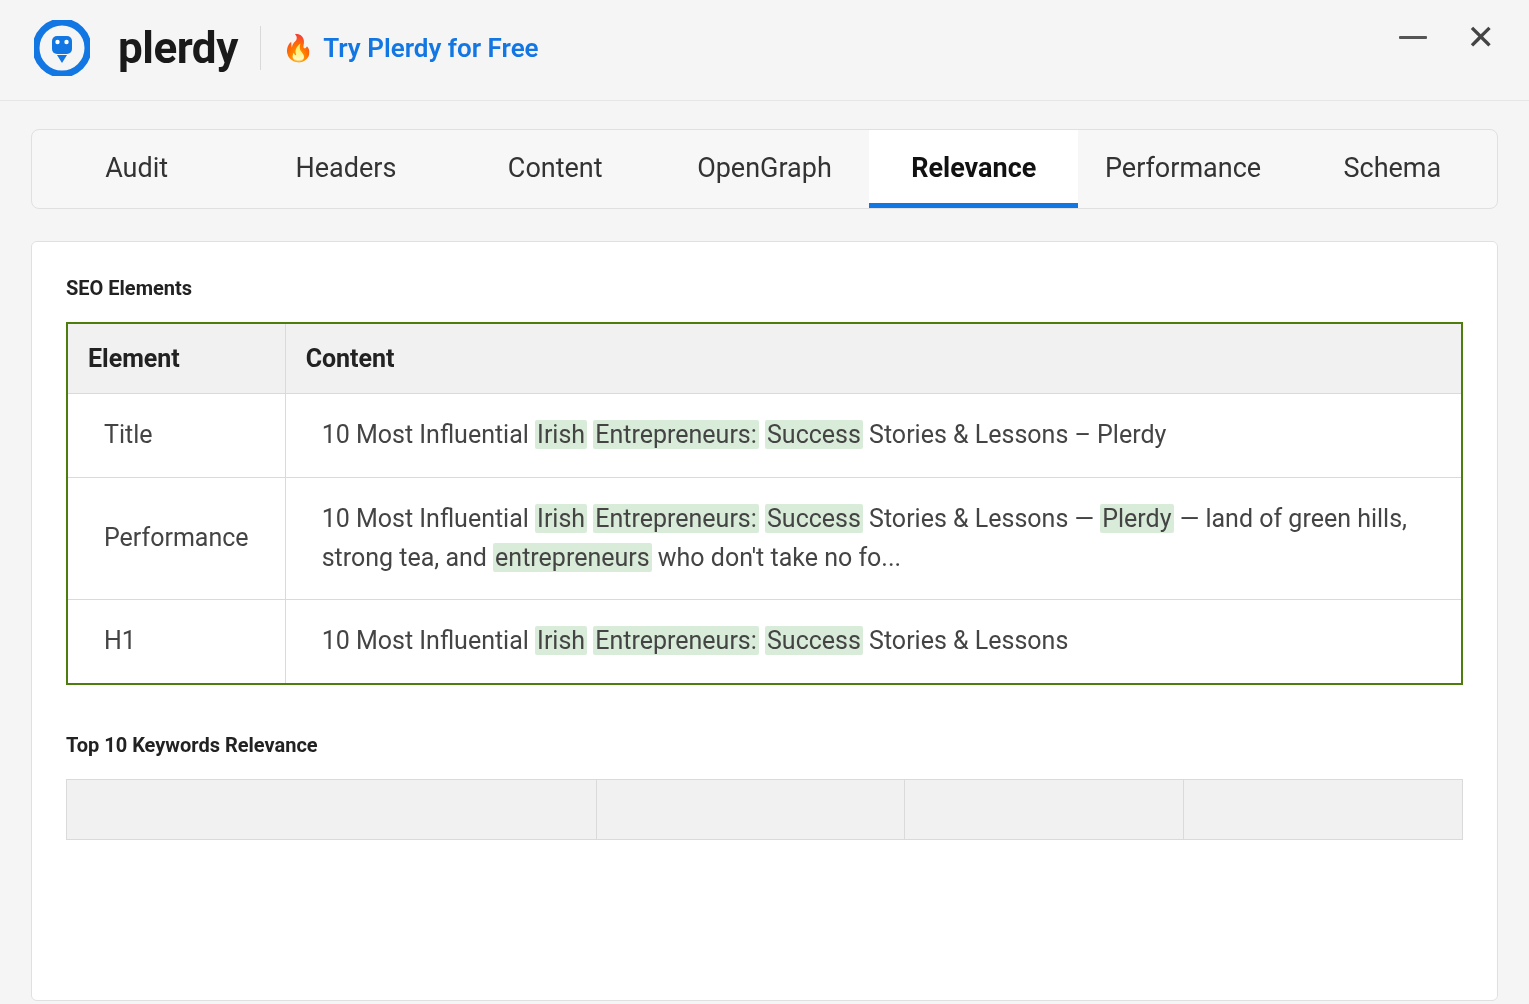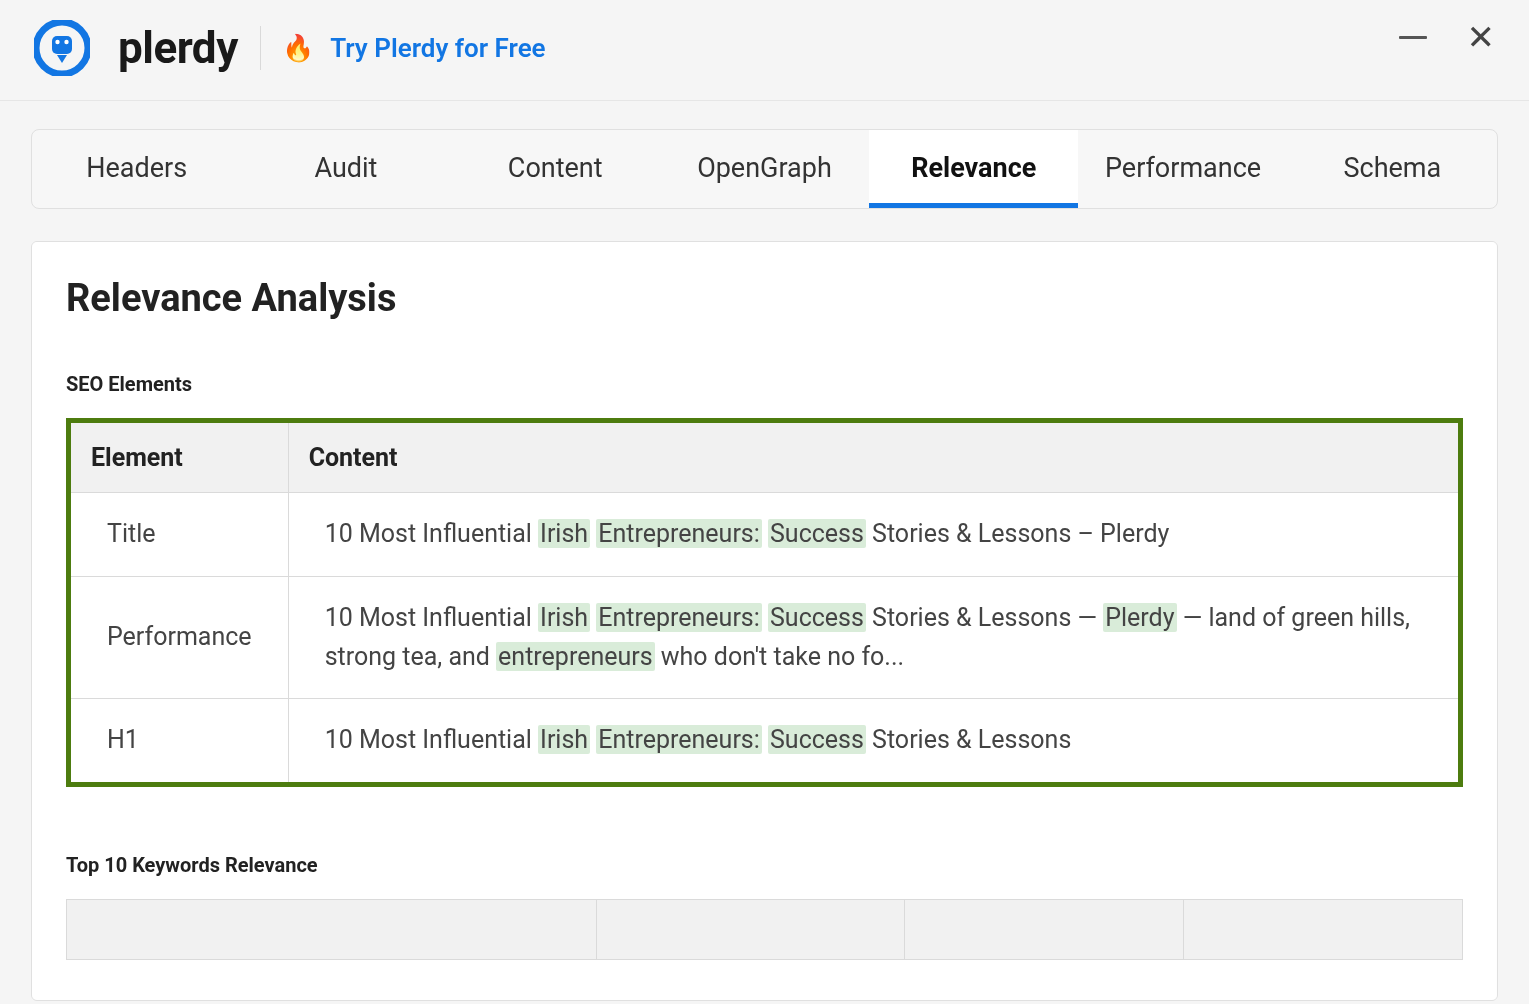"Try Plerdy for Free" .try-link { margin-left: 15px -> 8px }
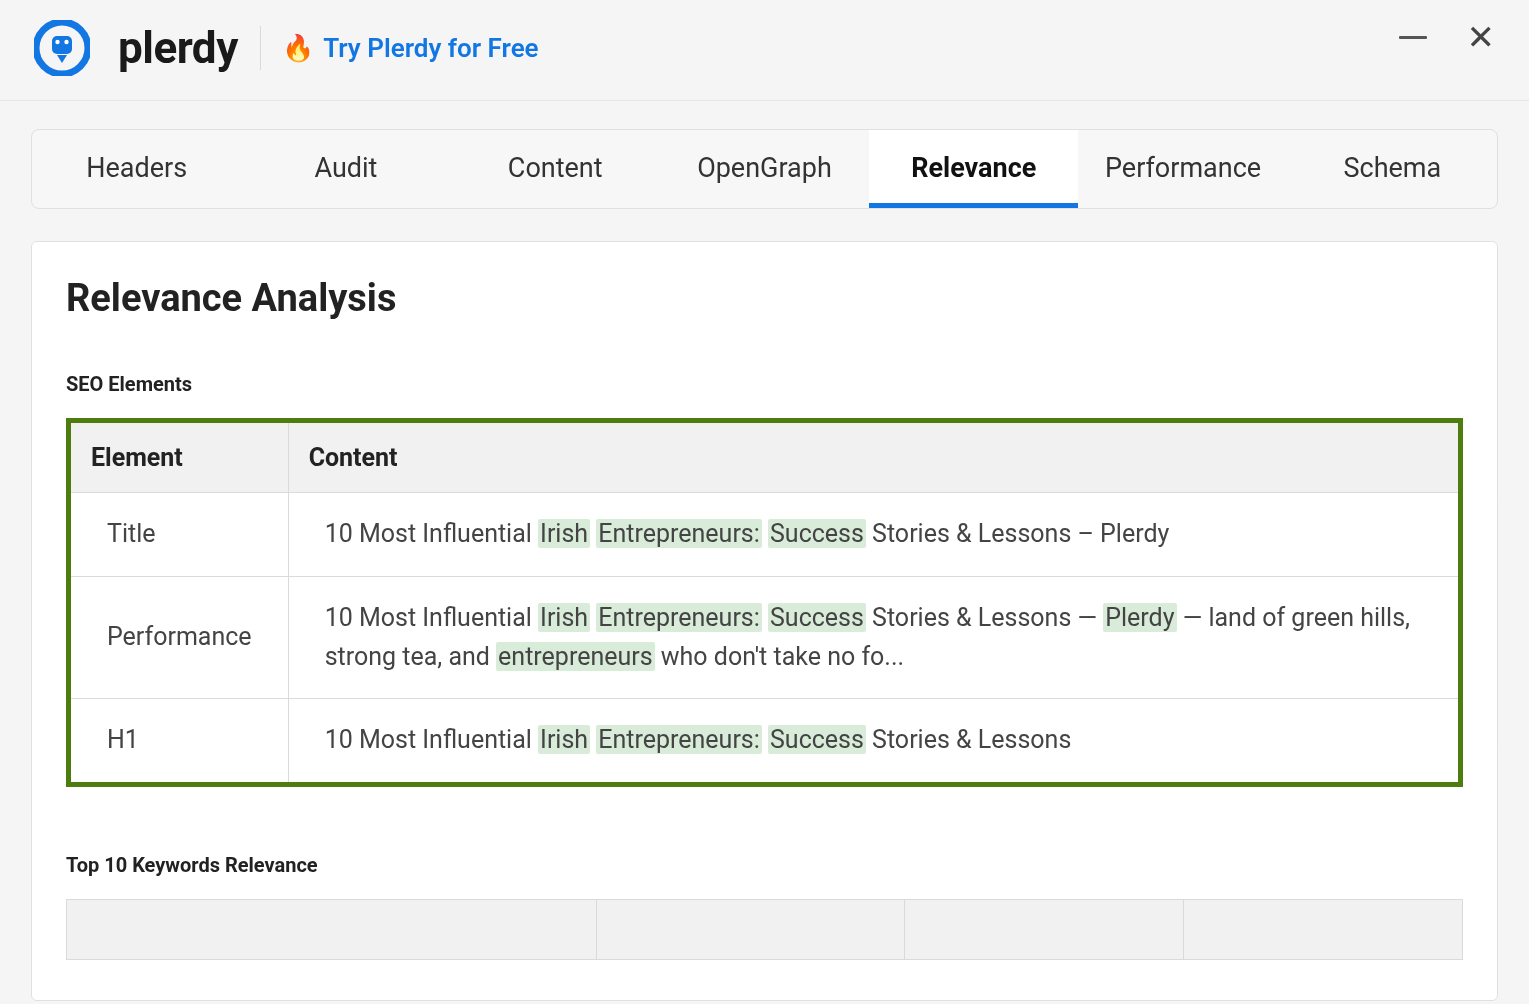"Headers" div.tab { order: before "Audit" -> after "Audit" }
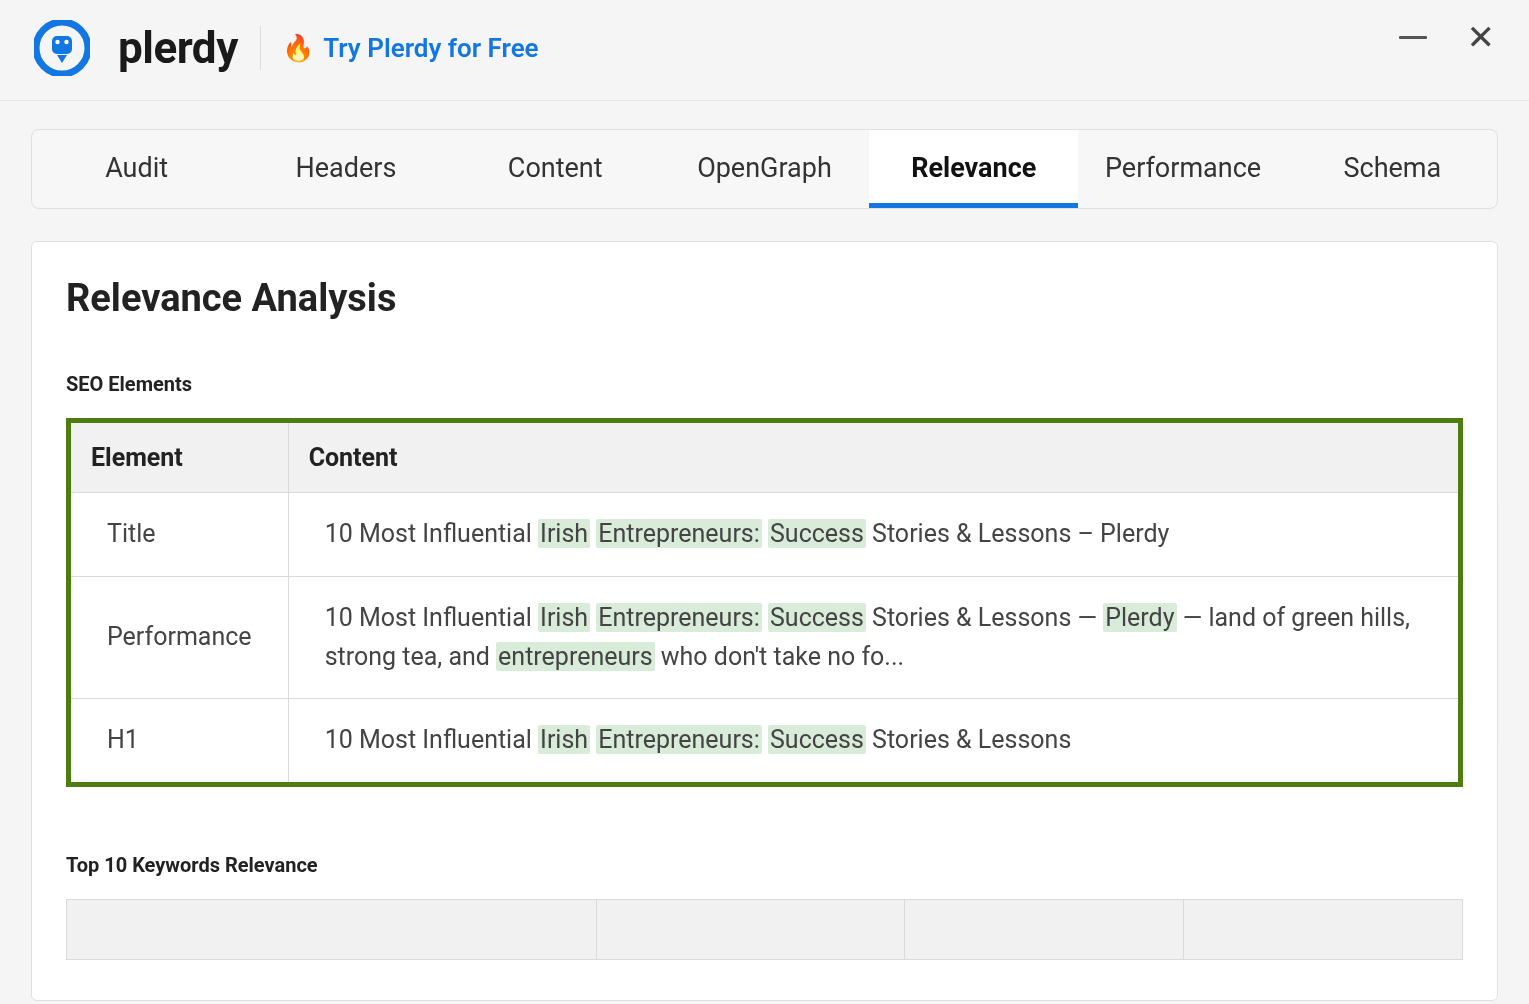"Relevance Analysis" h1.page-title { html: <h1>Relevance Analysis</h1> -> none }
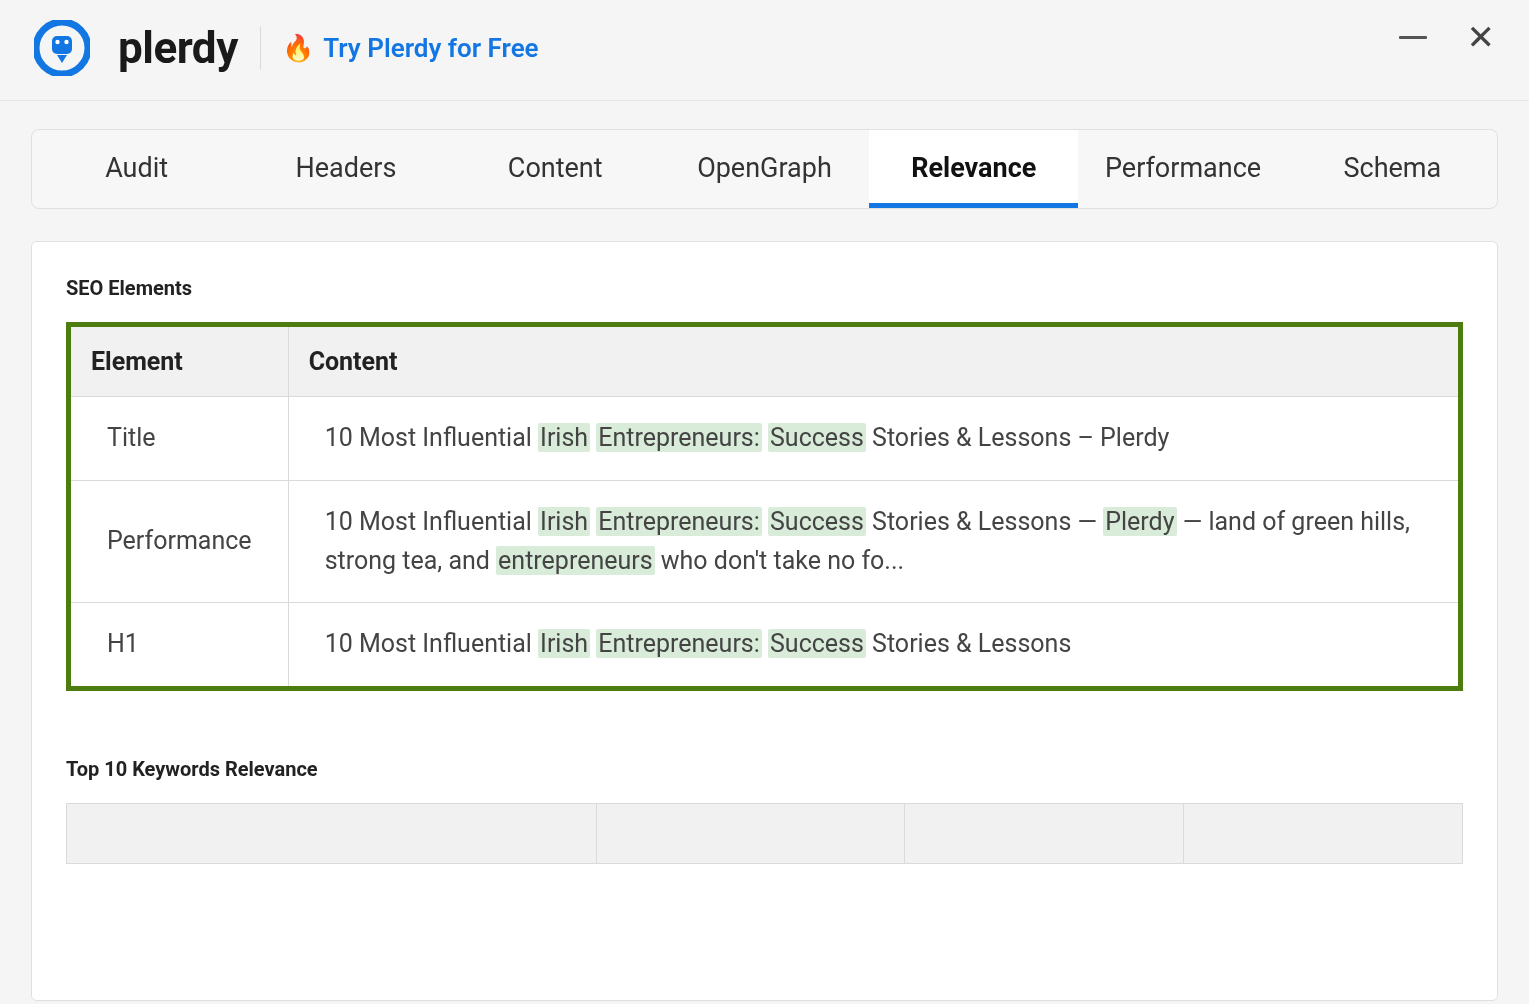"Element" table.seo { border: 5px solid #4d7c0f -> 2px solid #4d7c0f; margin-bottom: 66px -> 48px }
